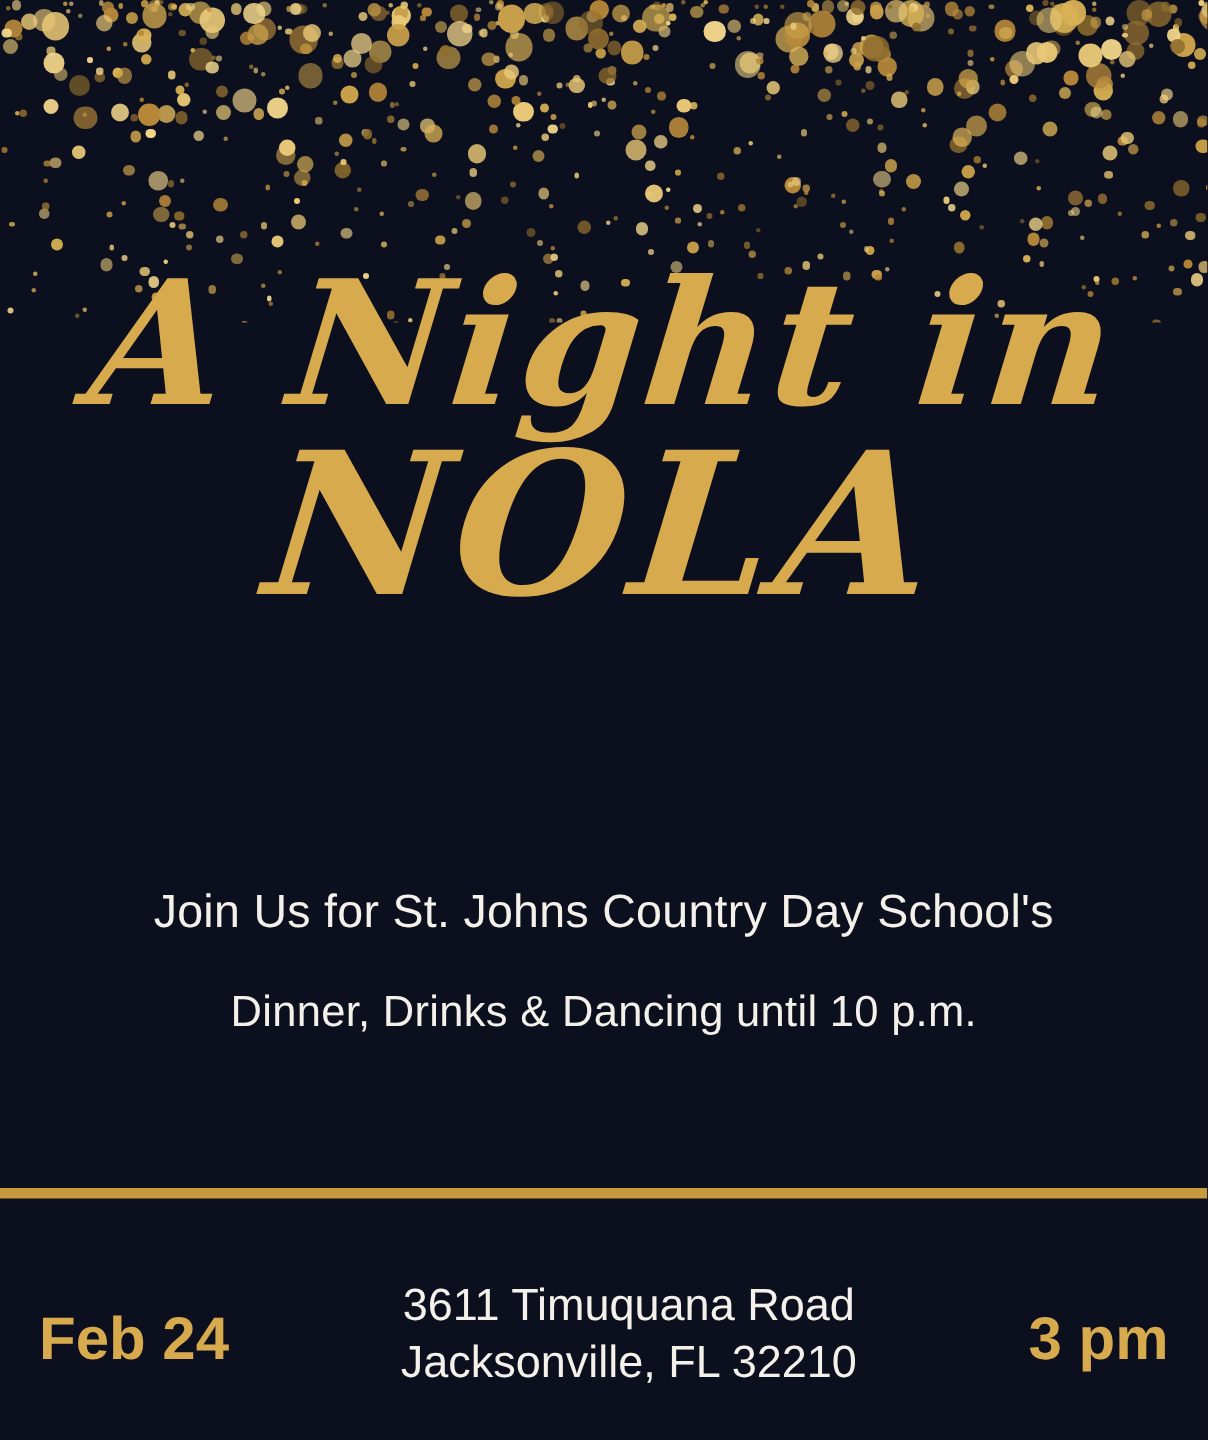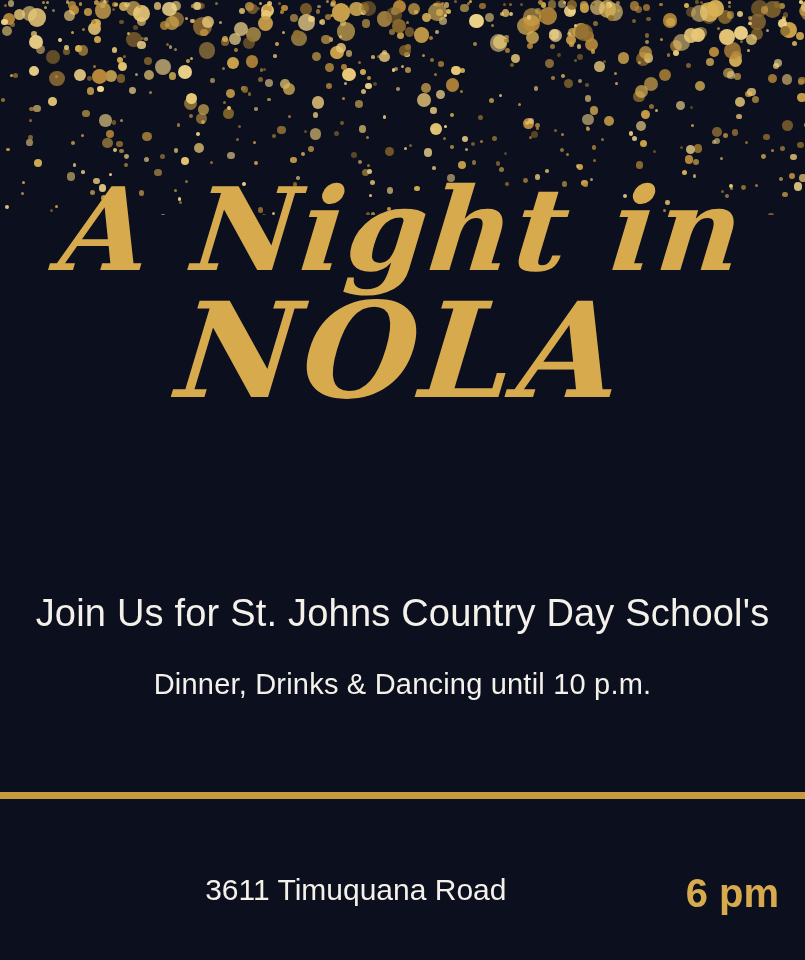"Join Us for St. Johns" .copy .lead { font-size: 38px -> 31px }
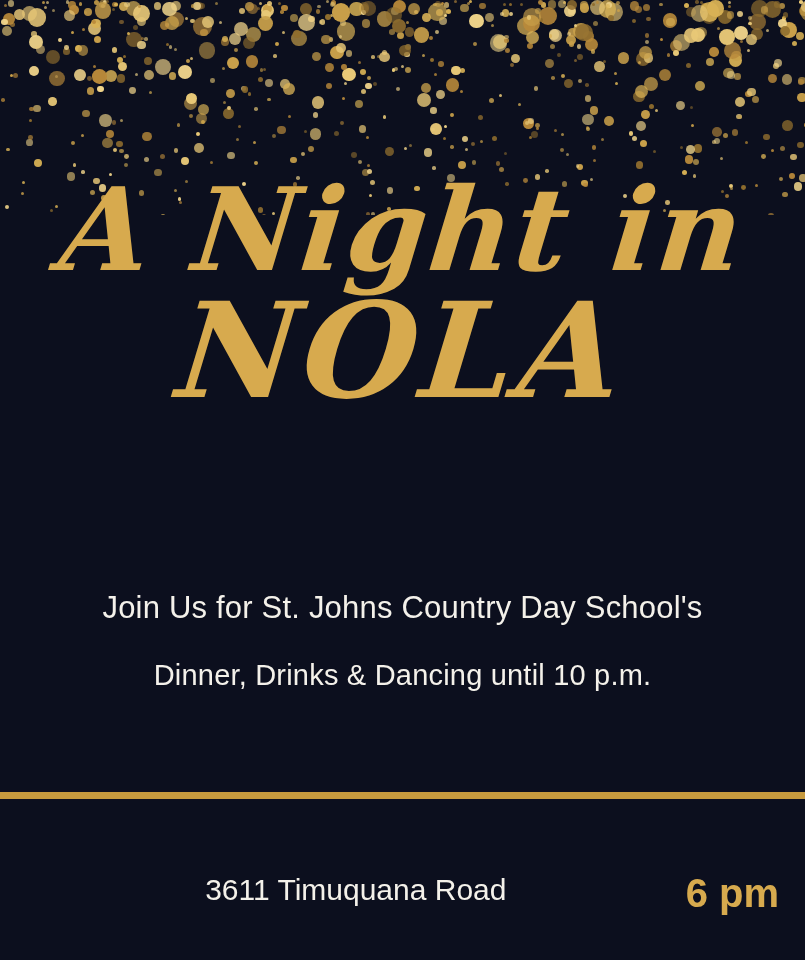"Feb 24" div.date { html: none -> <div>Feb 24</div> }
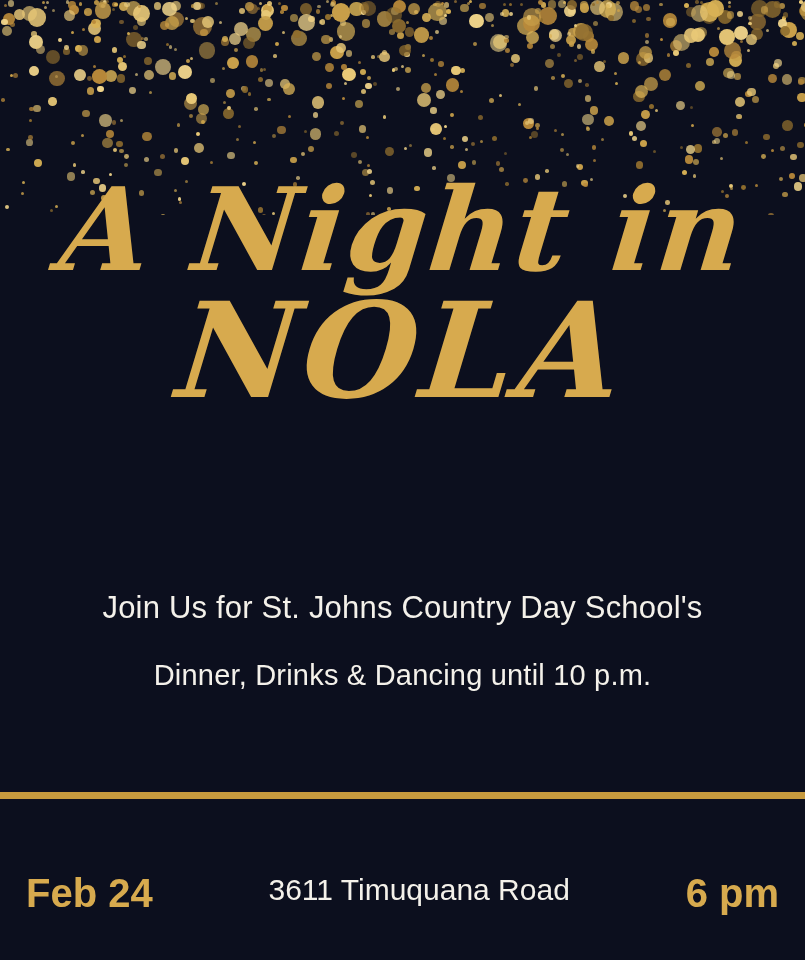"Jacksonville, FL 32210" div { html: none -> <div>Jacksonville, FL 32210</div> }
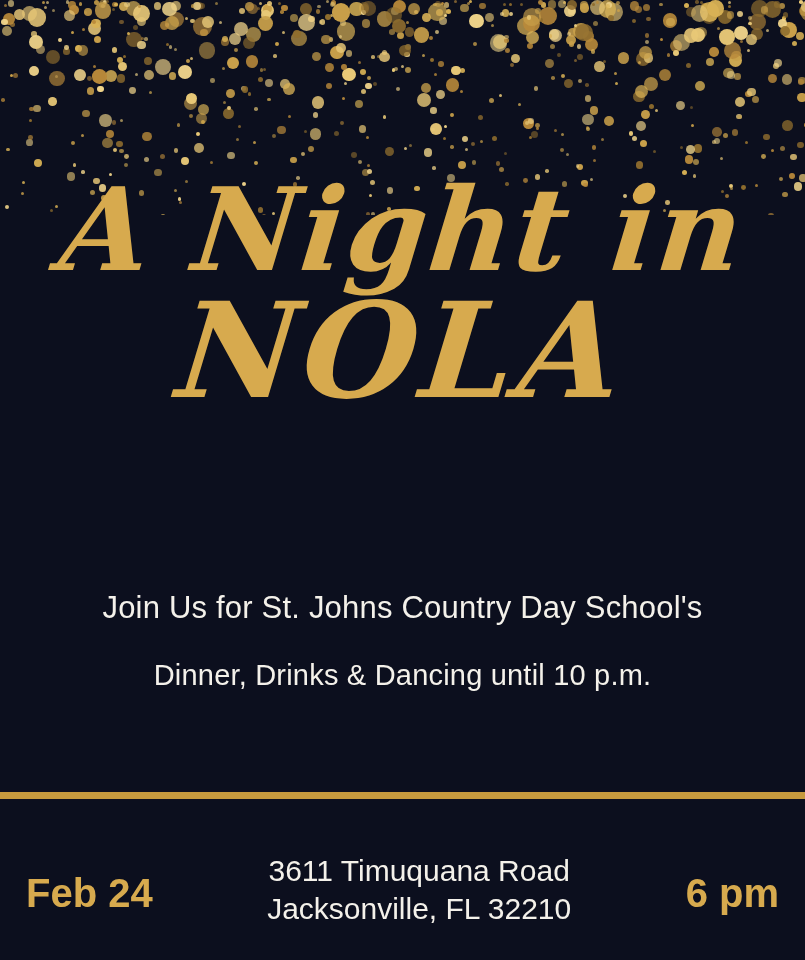"6 pm" div.time { text: 6 -> 3 }
